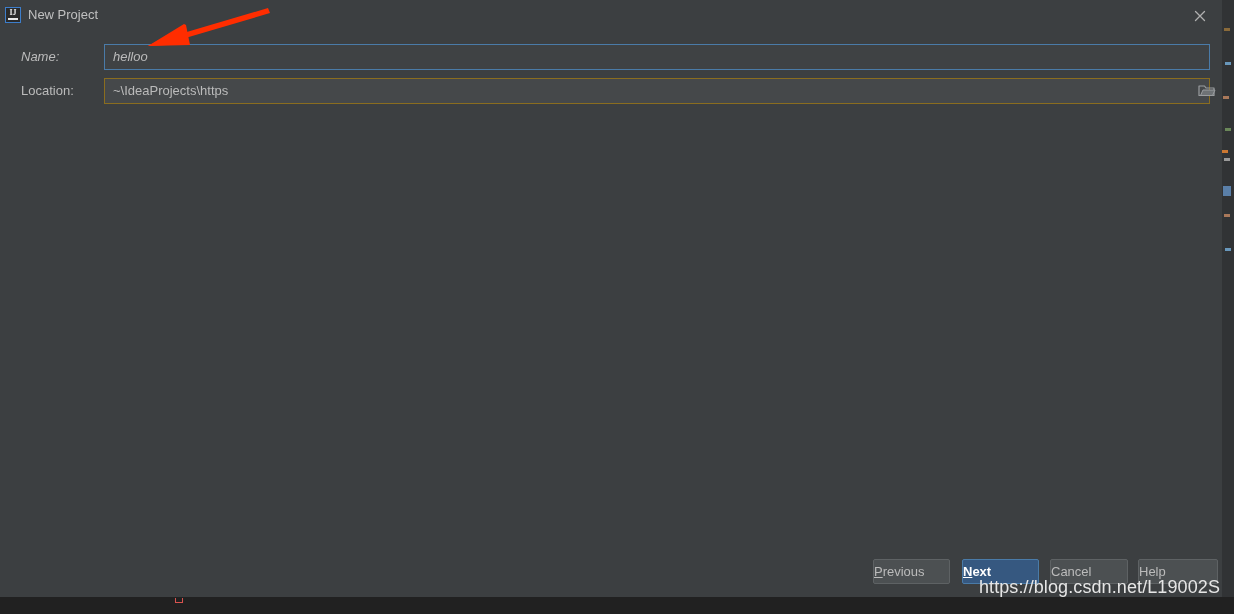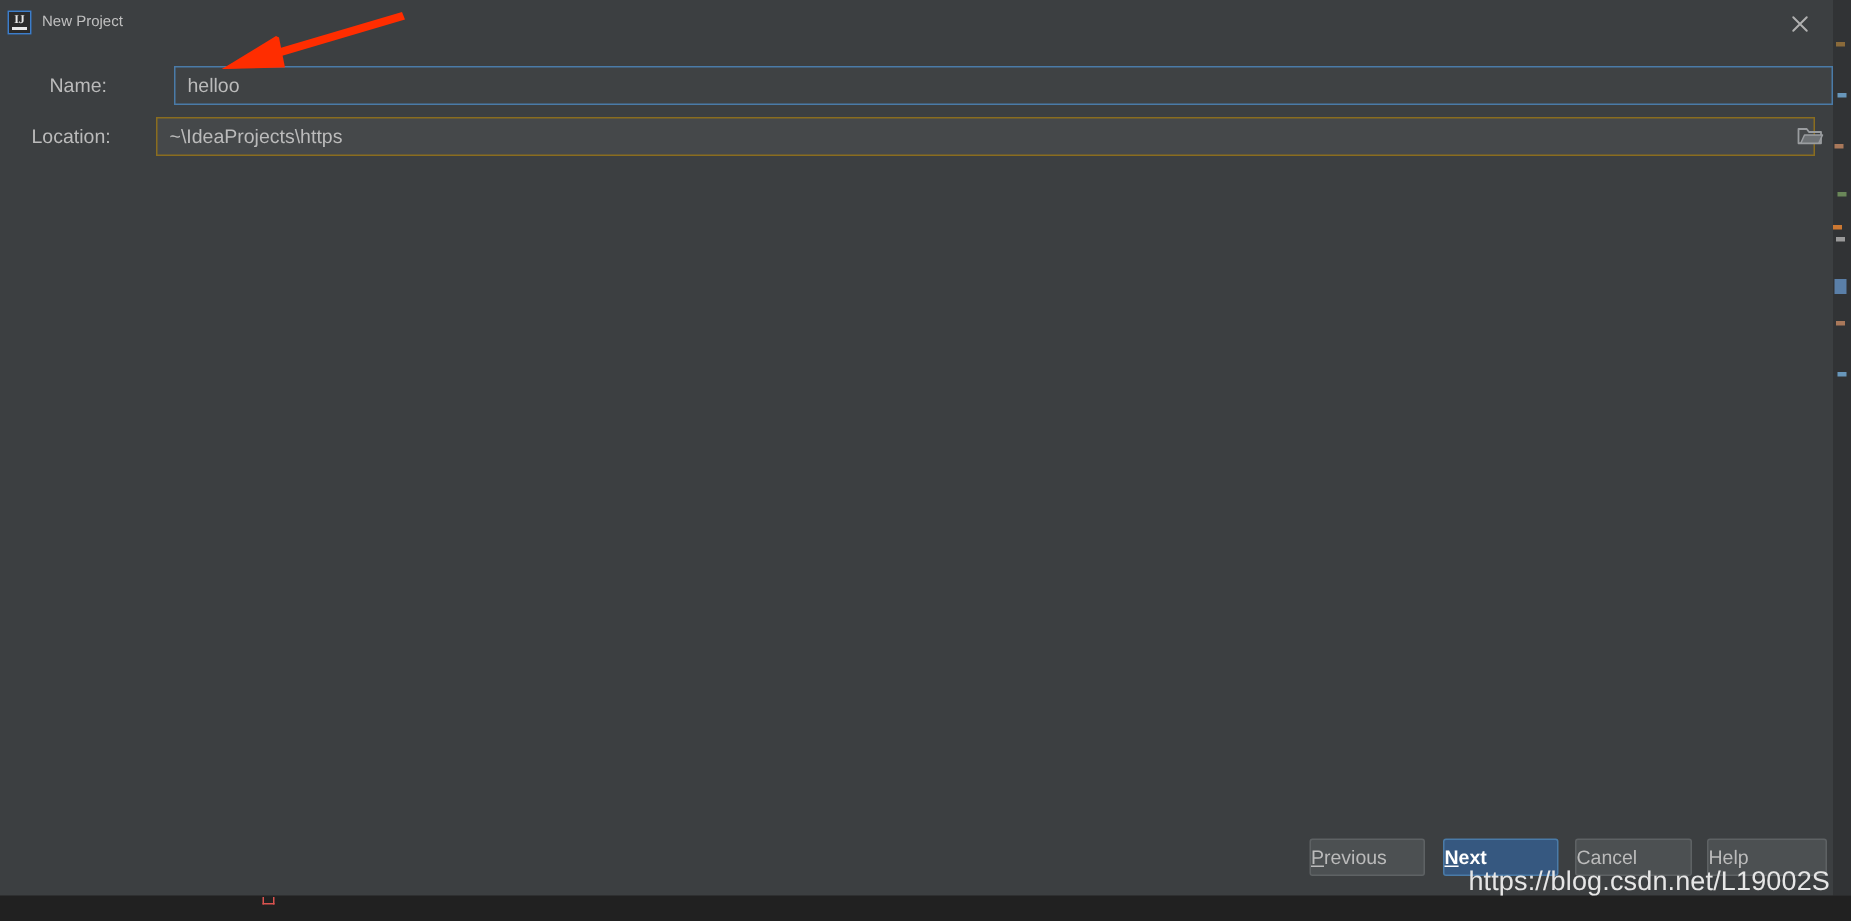"New Project" .window-title { font-size: 10px -> 13px }
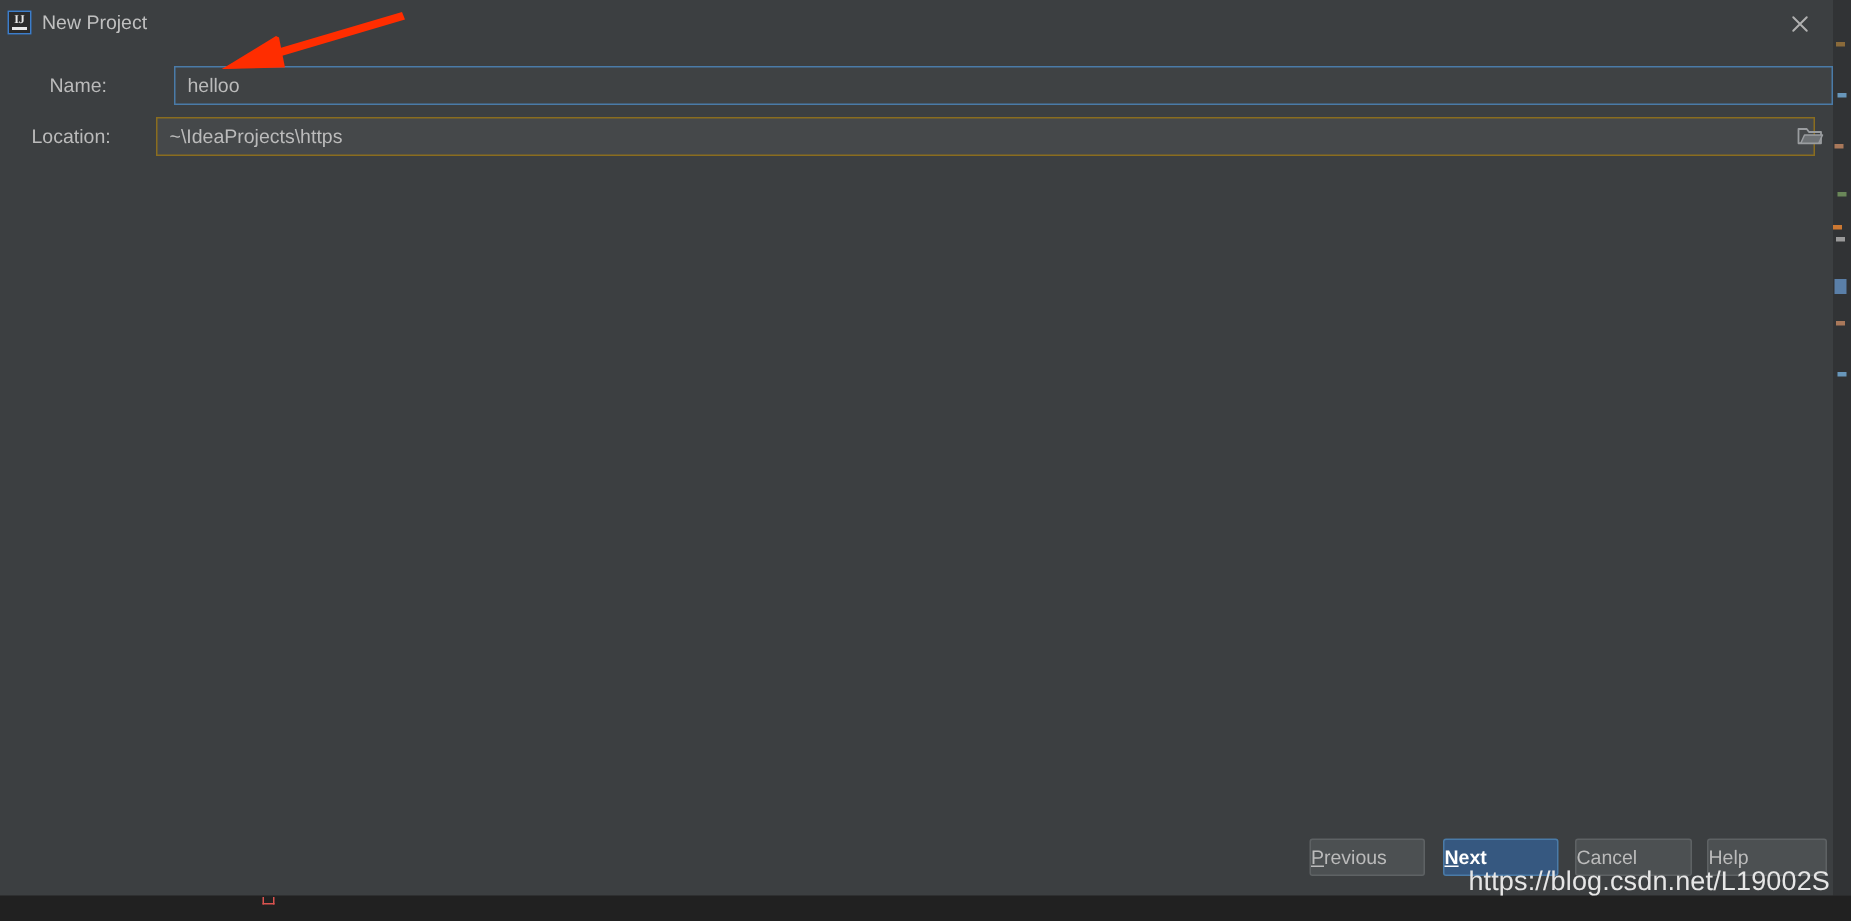"Name:" div.form-row { font-style: none -> italic; left: 12px -> 0 }
